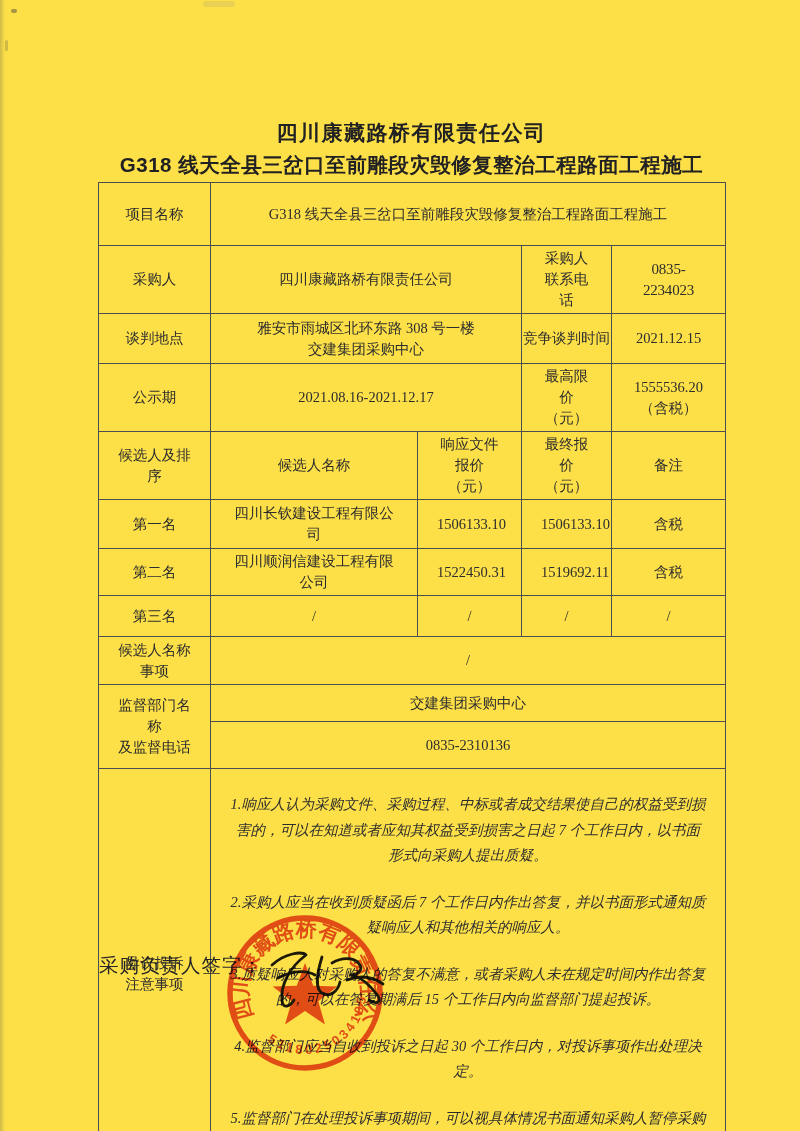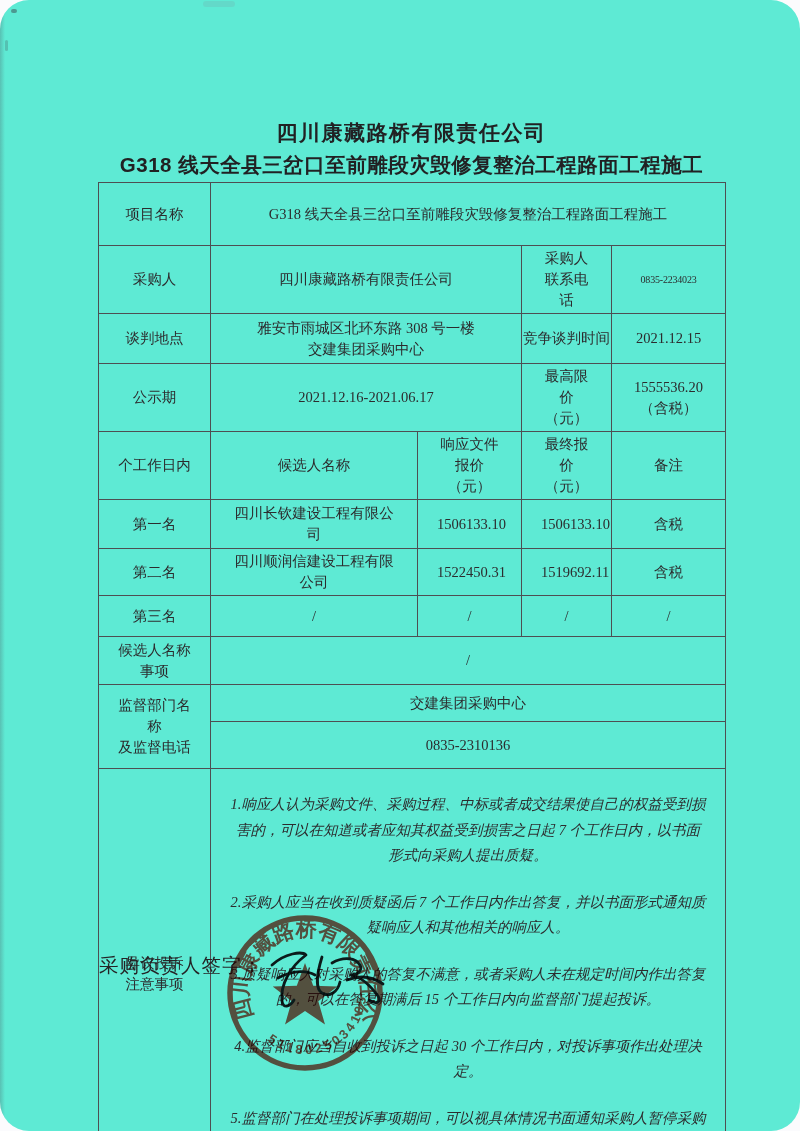"四川康藏路桥有限责任公司" .page { background: #5eead4 -> #fde047; border-radius: 29px -> none }
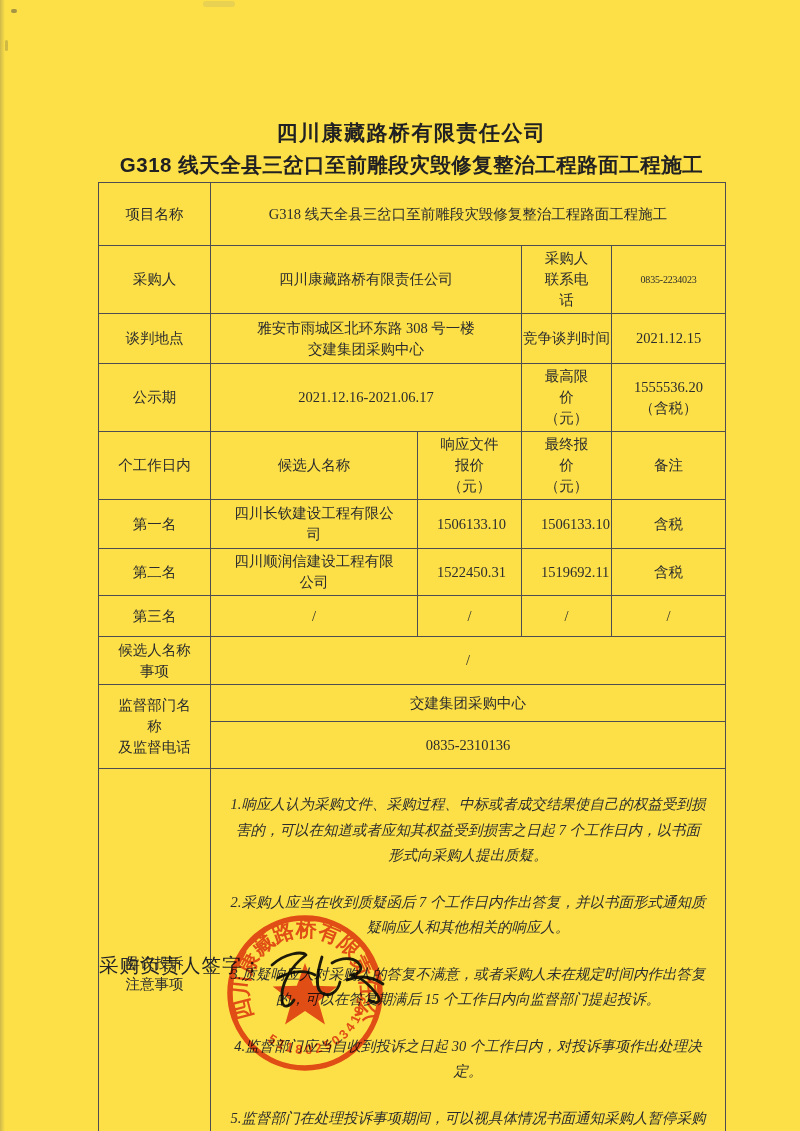"0835-2234023" td.phone { font-size: 10px -> 15px }
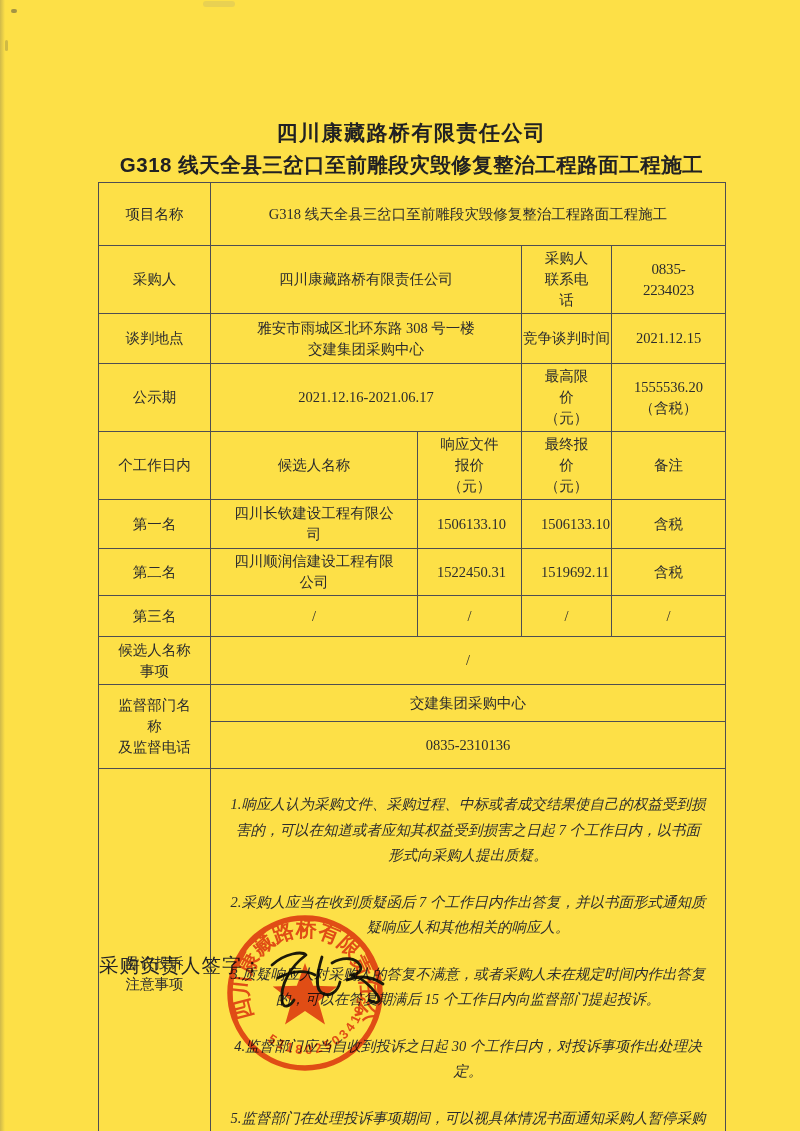"2021.12.16-2021.06.17" td.num { text: 2021.12.16-2021.06.17 -> 2021.08.16-2021.12.17 }
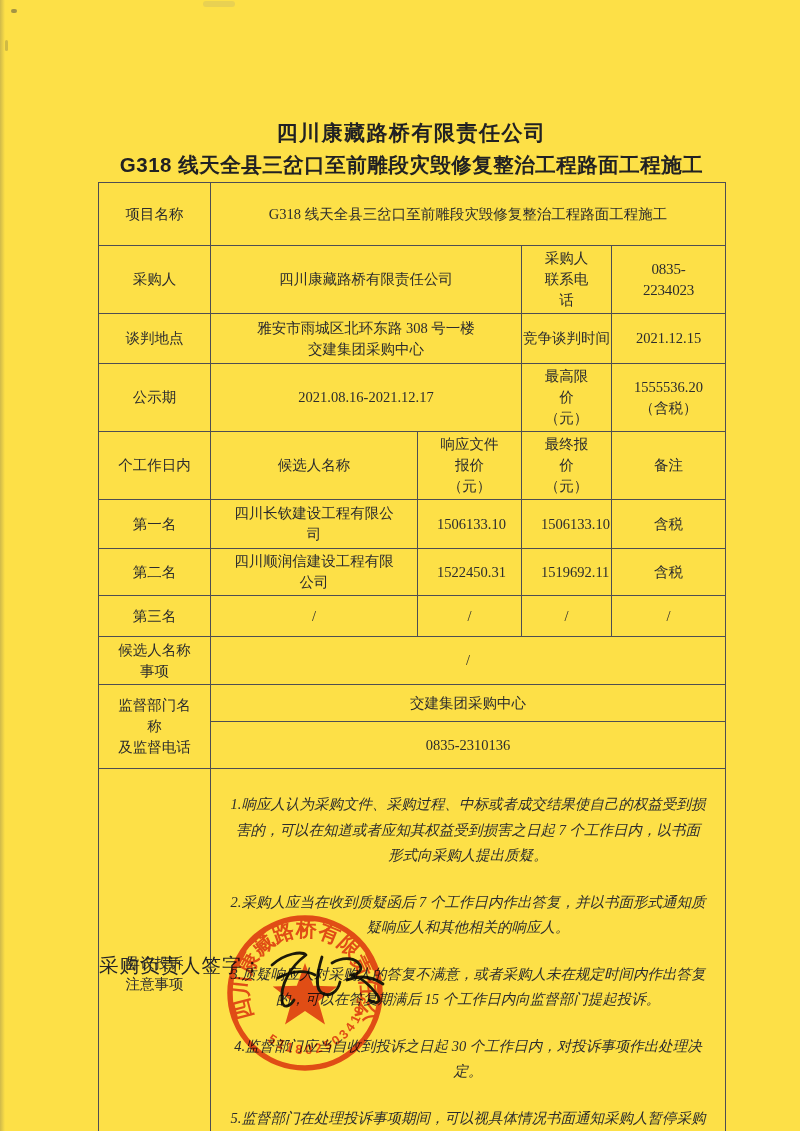"个工作日内" td.lbl { text: 个工作日内 -> 候选人及排序 }
